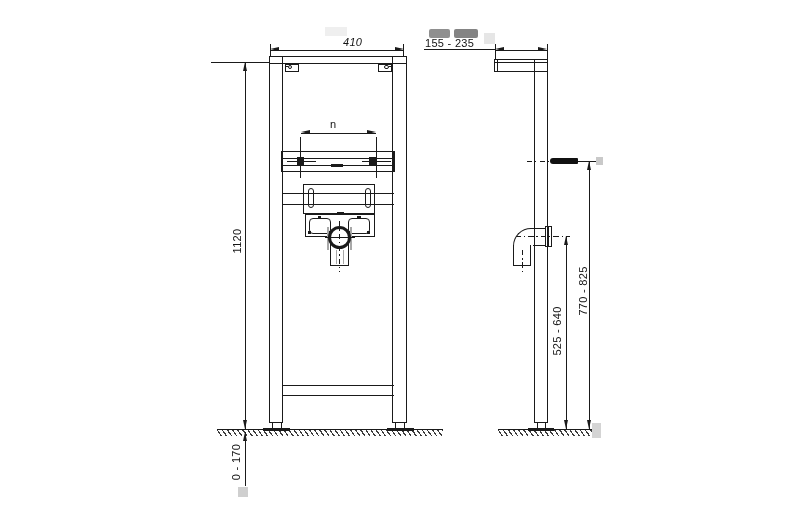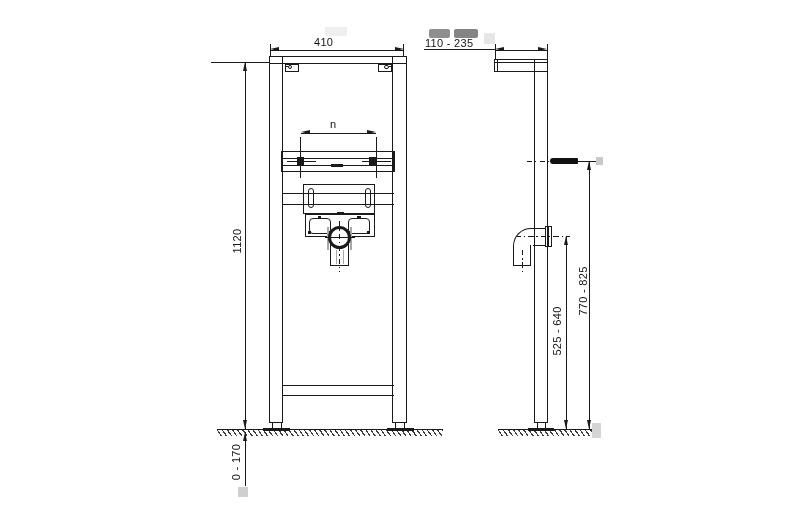"410" div.txt { font-style: none -> italic; left: 314px -> 343px }
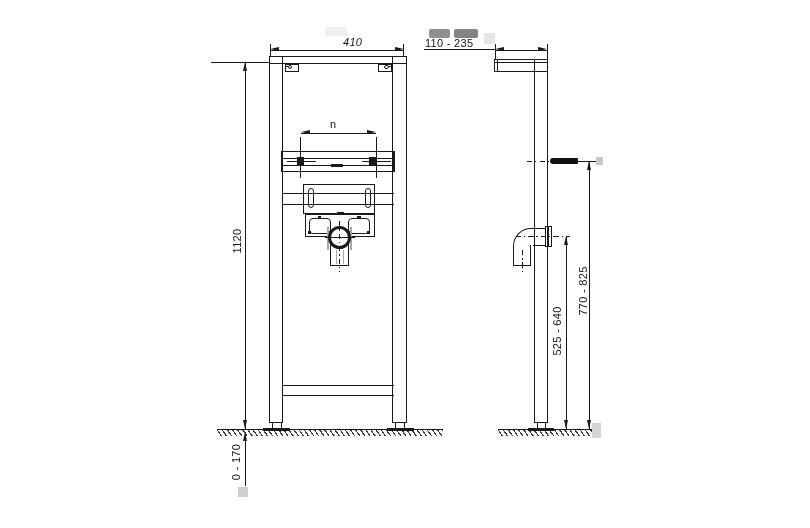"110 - 235" div.txt { text: 110 -> 155 }
